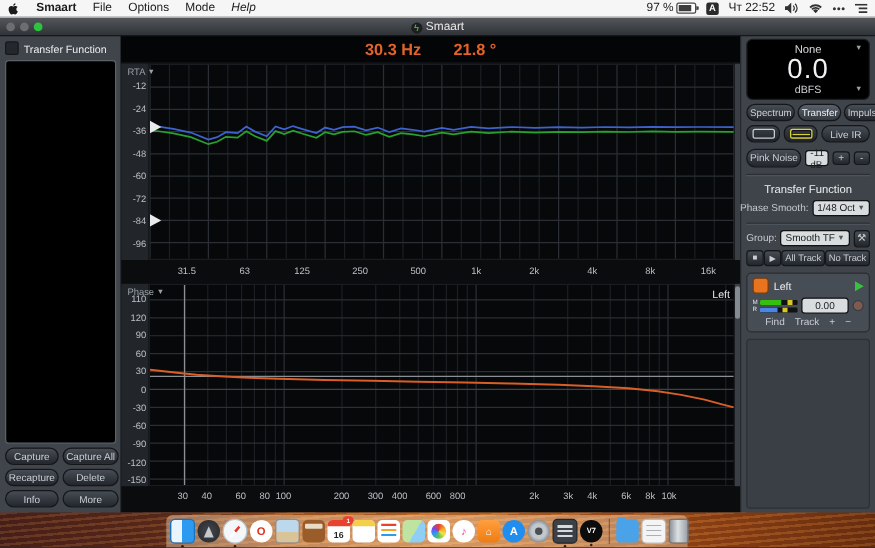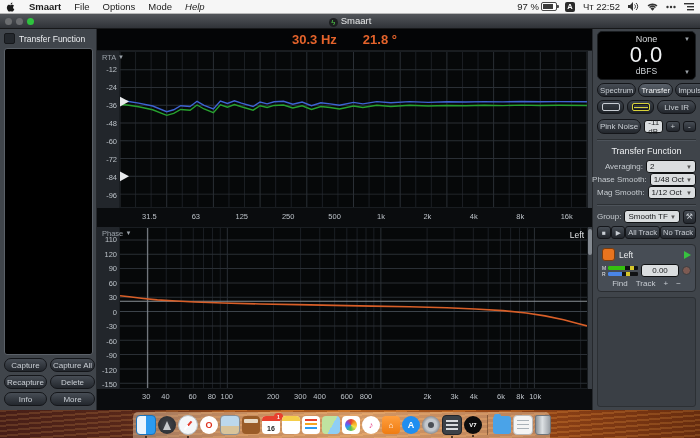"Averaging:" div.fieldrow { html: <div> <span>Averaging:</span> <div> <span>2</span> <span>▼</span> </div> </div> -> none }
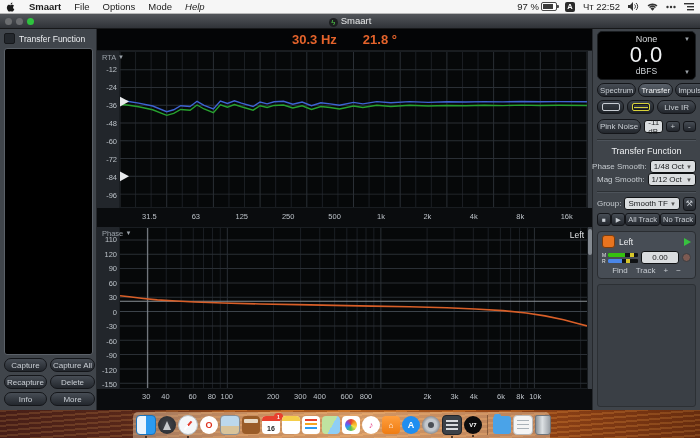"Mag Smooth:" div.fieldrow { html: <div> <span>Mag Smooth:</span> <div> <span>1/12 Oct</span> <span>▼</span> </div> </div> -> none }
